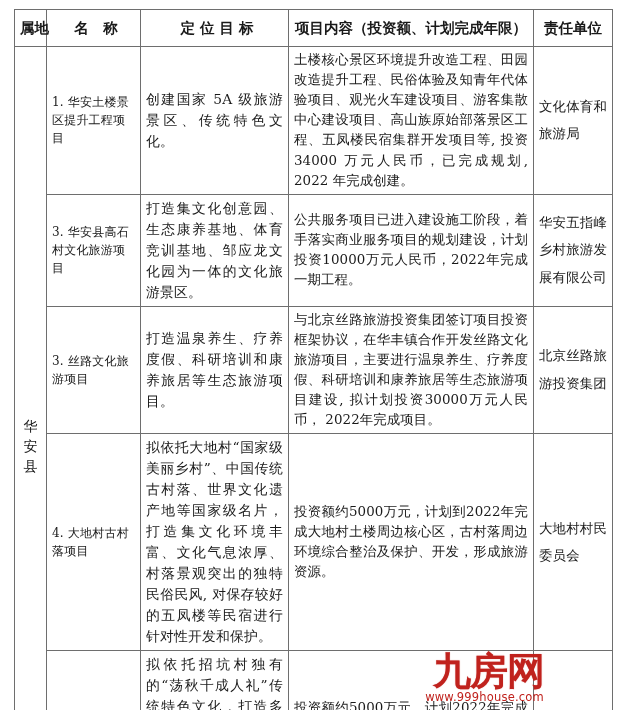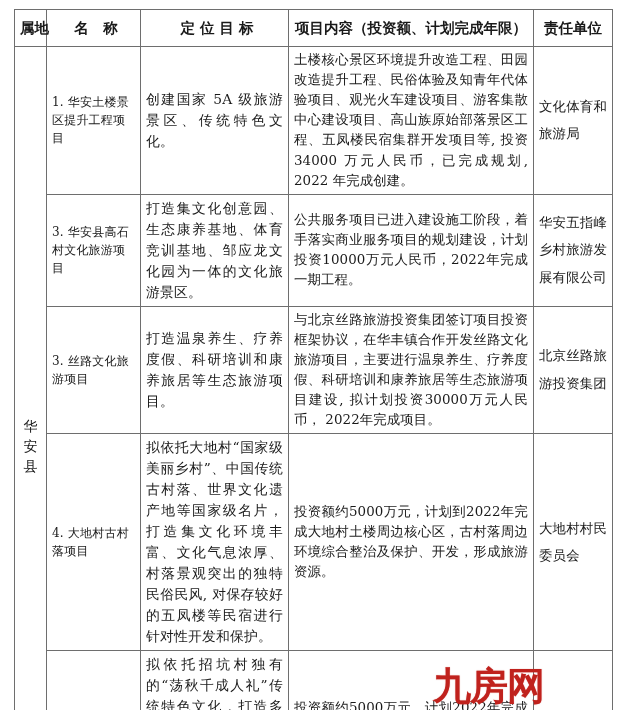"www.999house.com" span.wm-url { html: none -> <span>www.999house.com</span> }
